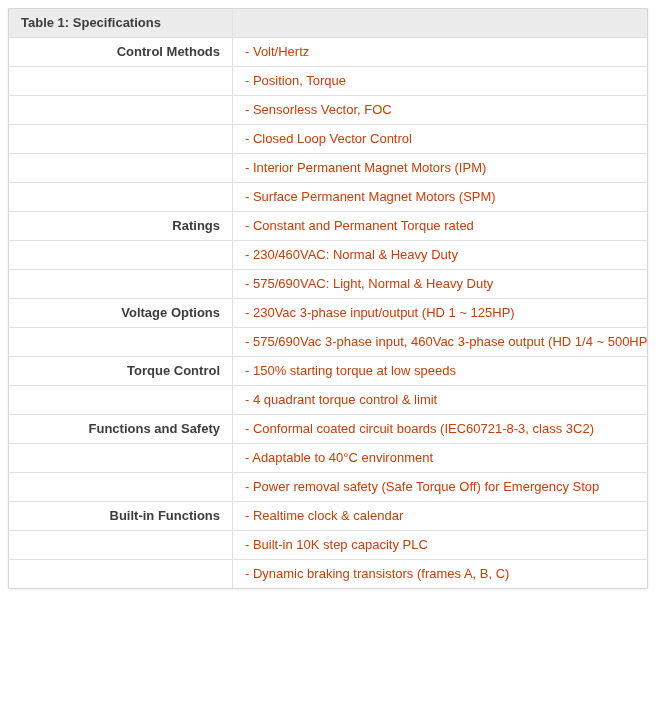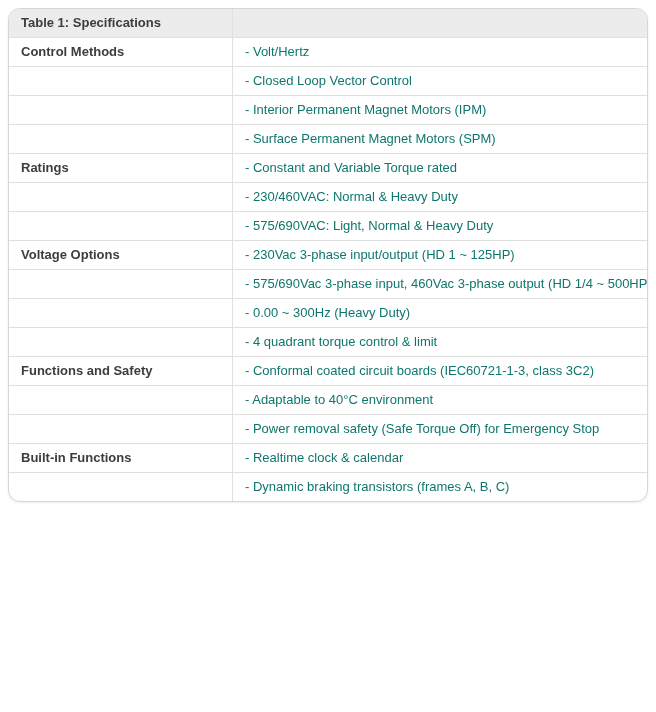"Table 1: Specifications" .table-wrap { border-radius: 12px -> 1px }
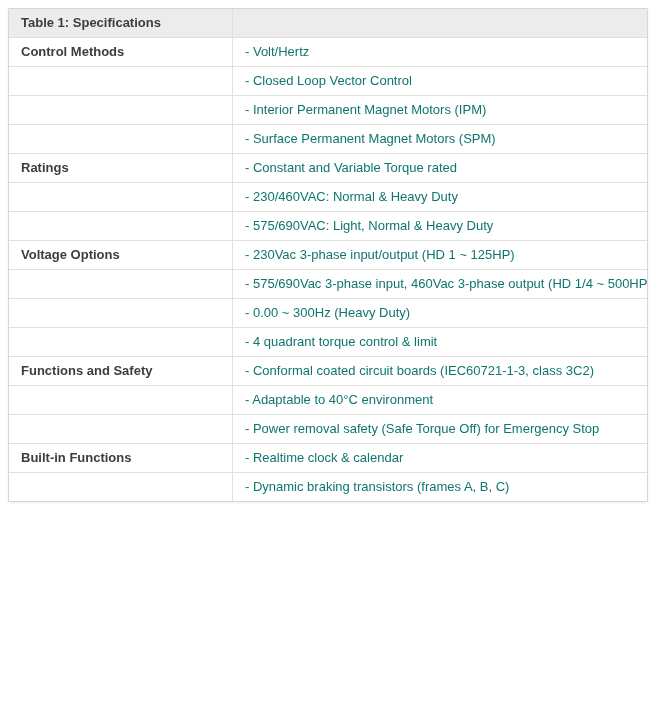"Control Methods" .spec-table td.category-cell { text-align: none -> right }
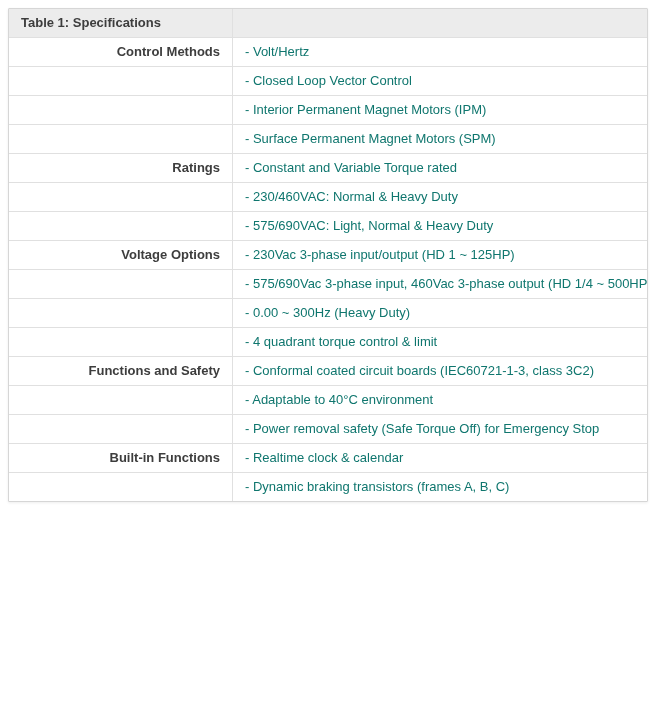"- Volt/Hertz" .spec-table td.value-cell { color: #0f766e -> #c2410c }
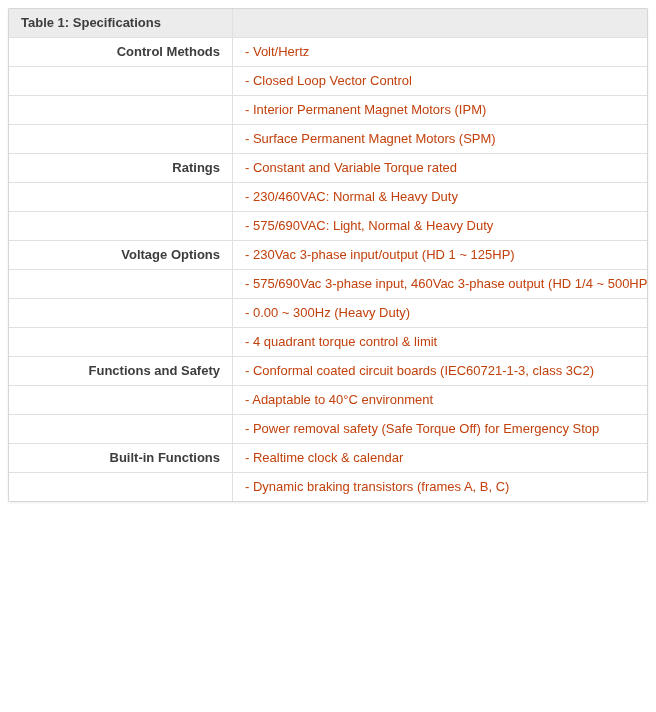"- Position, Torque" tr { html: none -> <tr> <td></td> <td>- Position, Torque</td> </tr> }
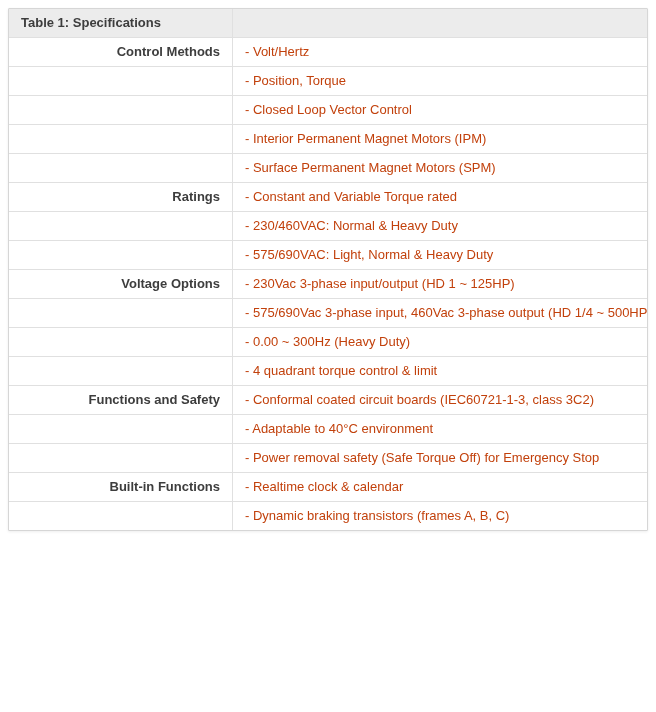"- Sensorless Vector, FOC" tr { html: none -> <tr> <td></td> <td>- Sensorless Vector, FOC</td> </tr> }
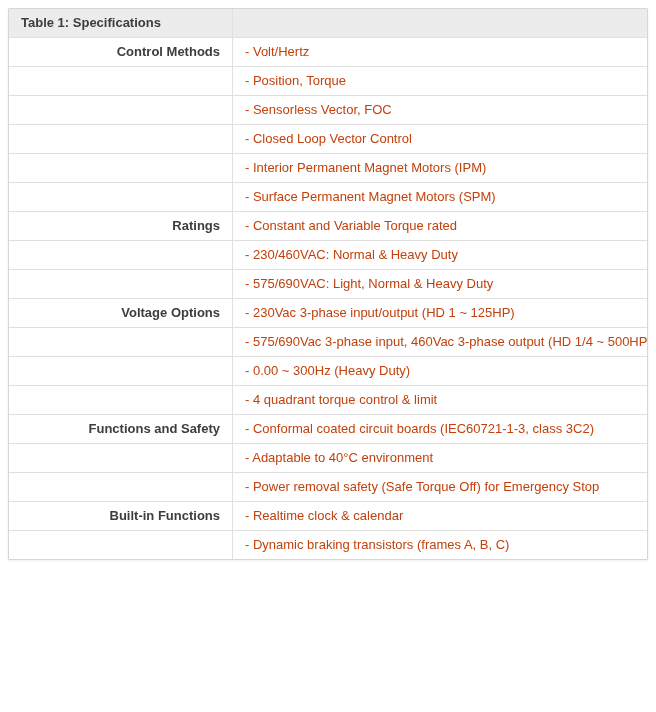"- Constant and Variable Torque" td.value-cell { text: Variable -> Permanent }
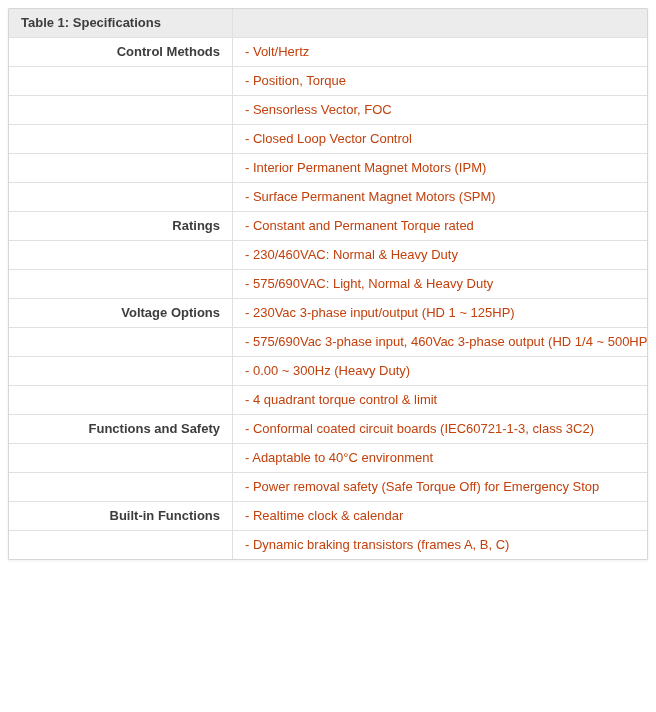"Torque Control" tr { html: none -> <tr> <td>Torque Control</td> <td>- 150% starting torque at low speeds</td> </tr> }
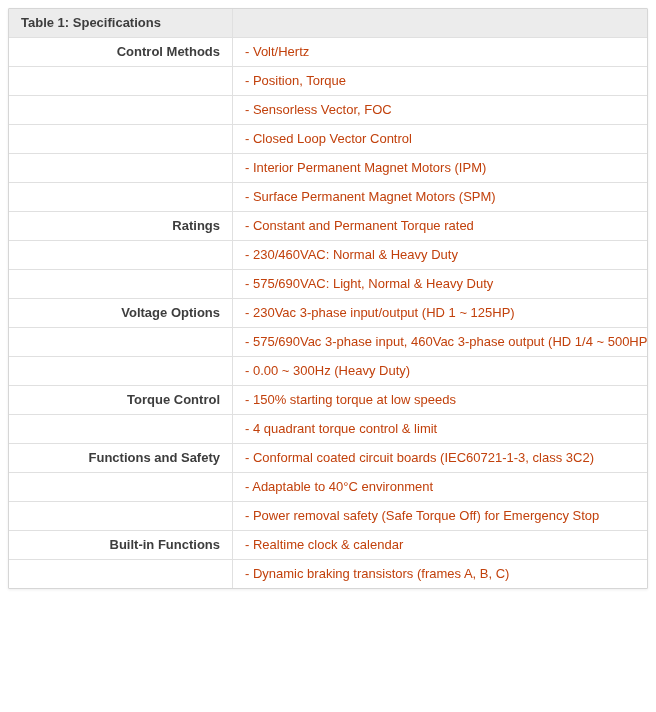"- 0.00 ~ 300Hz (Heavy" tr { html: <tr> <td></td> <td>- 0.00 ~ 300Hz (Heavy Duty)</td> </tr> -> none }
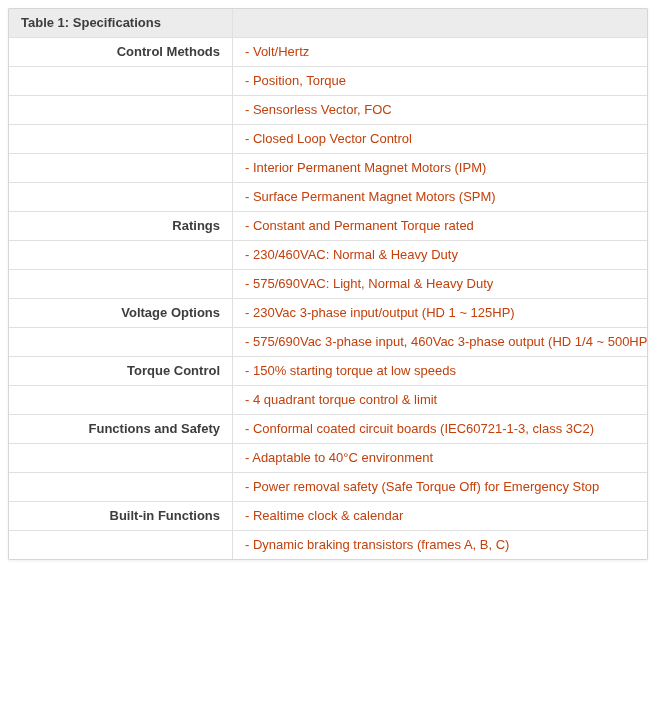"- Conformal coated circuit boards" td.value-cell { text: IEC60721-1-3 -> IEC60721-8-3 }
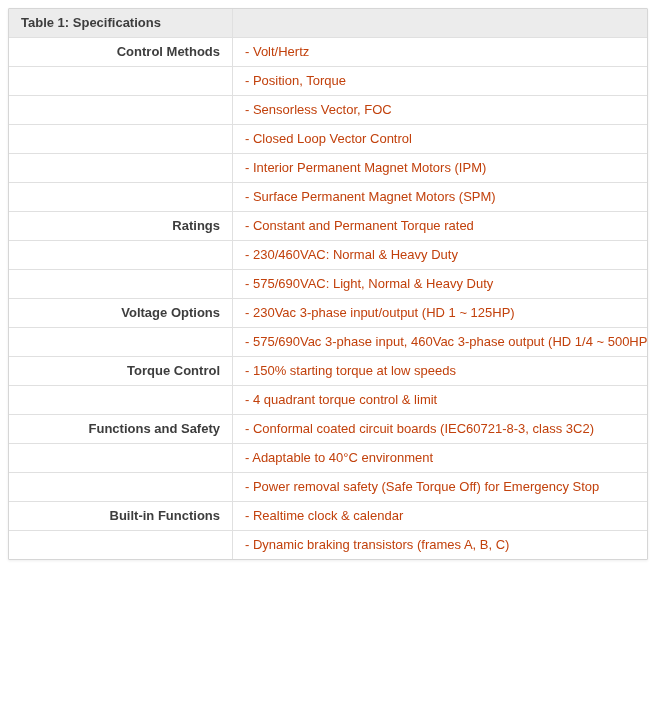"- Built-in 10K step capacity" tr { html: none -> <tr> <td></td> <td>- Built-in 10K step capacity PLC</td> </tr> }
